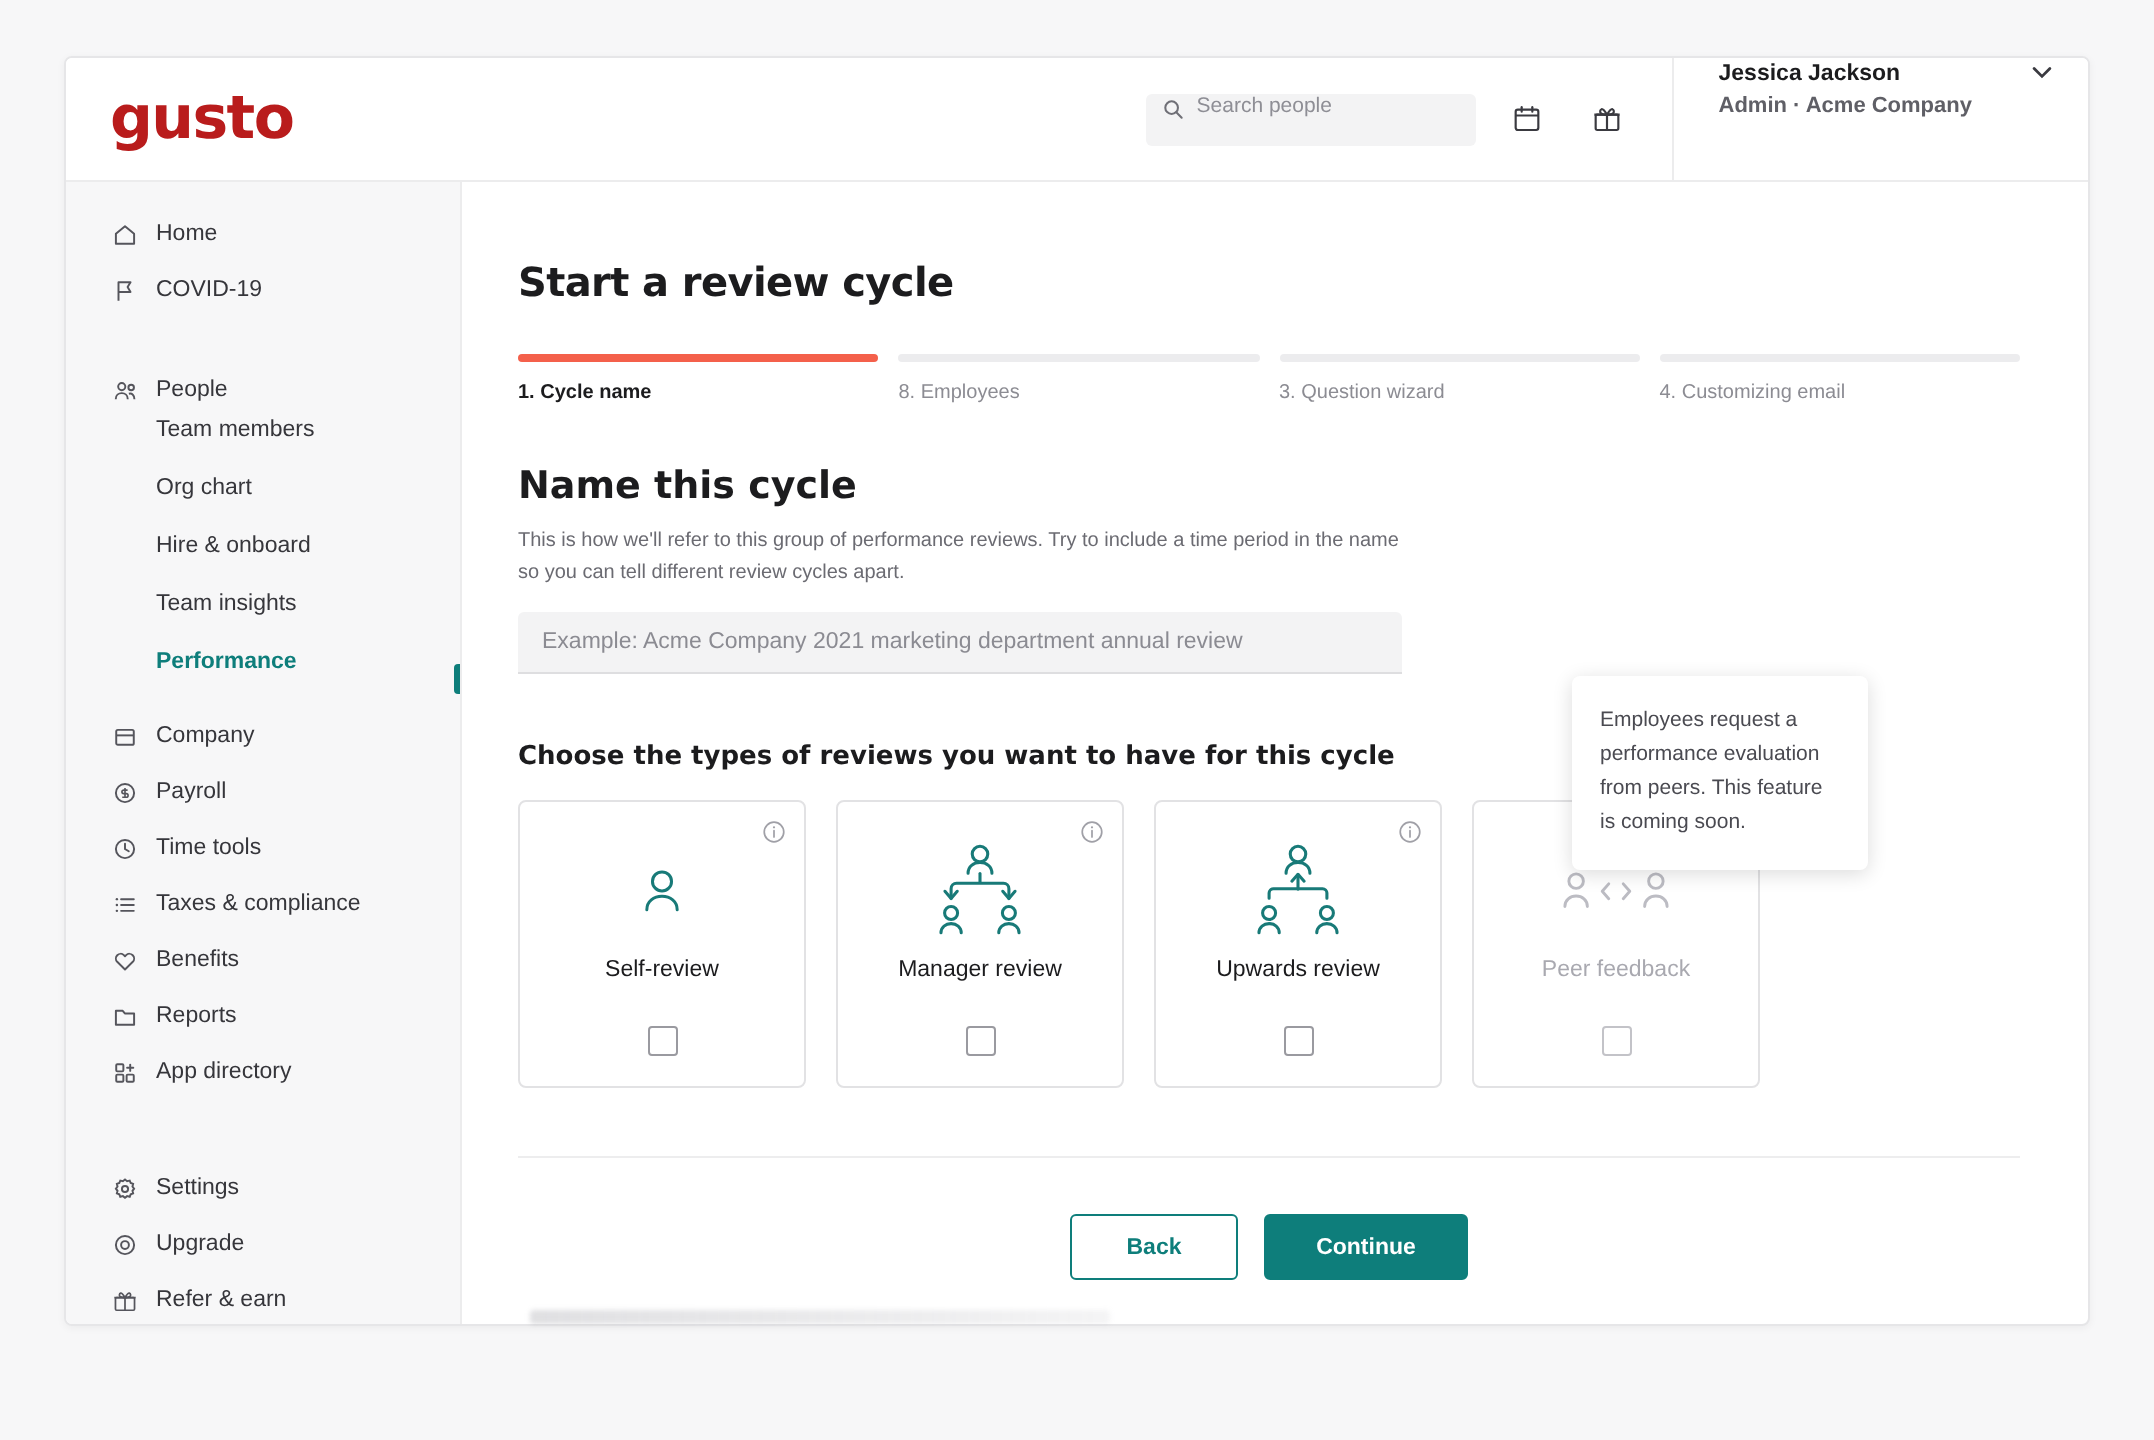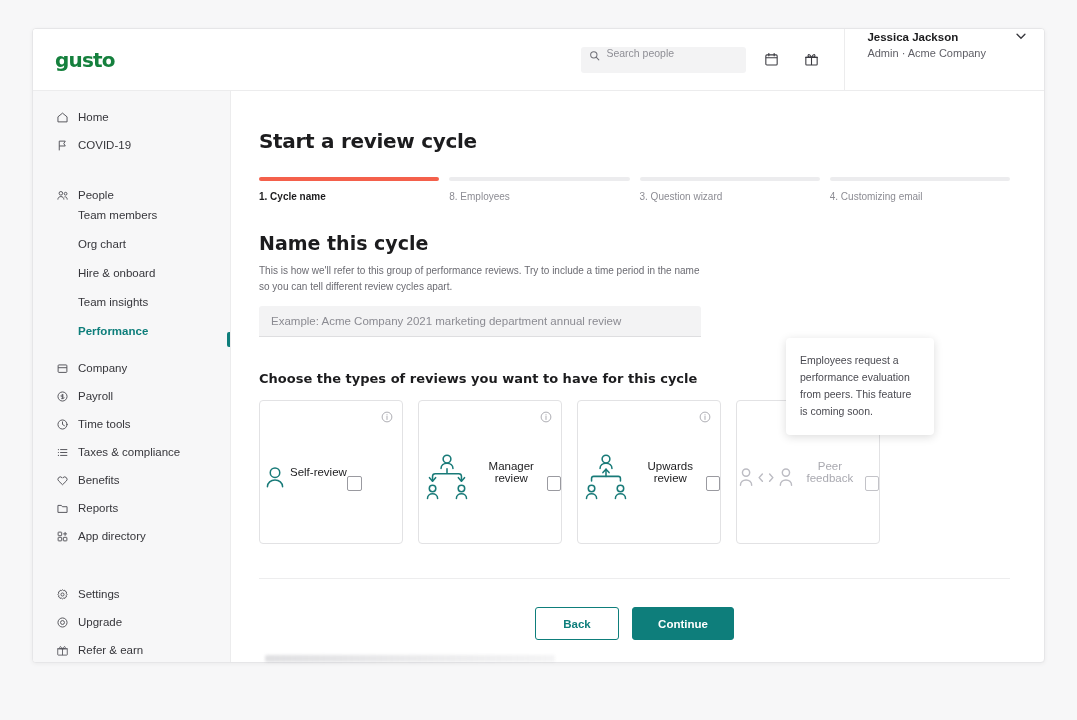"gusto" .logo { color: #15803d -> #b91c1c; font-size: 20px -> 30px }
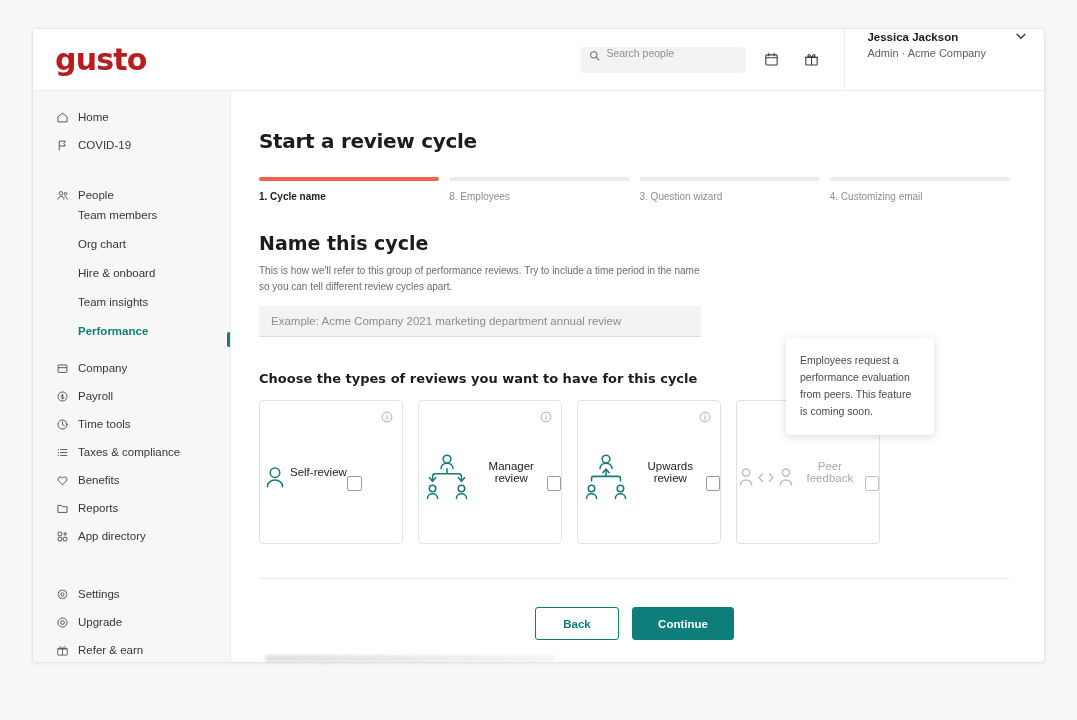"Admin · Acme Company" .user-role { font-weight: none -> bold }
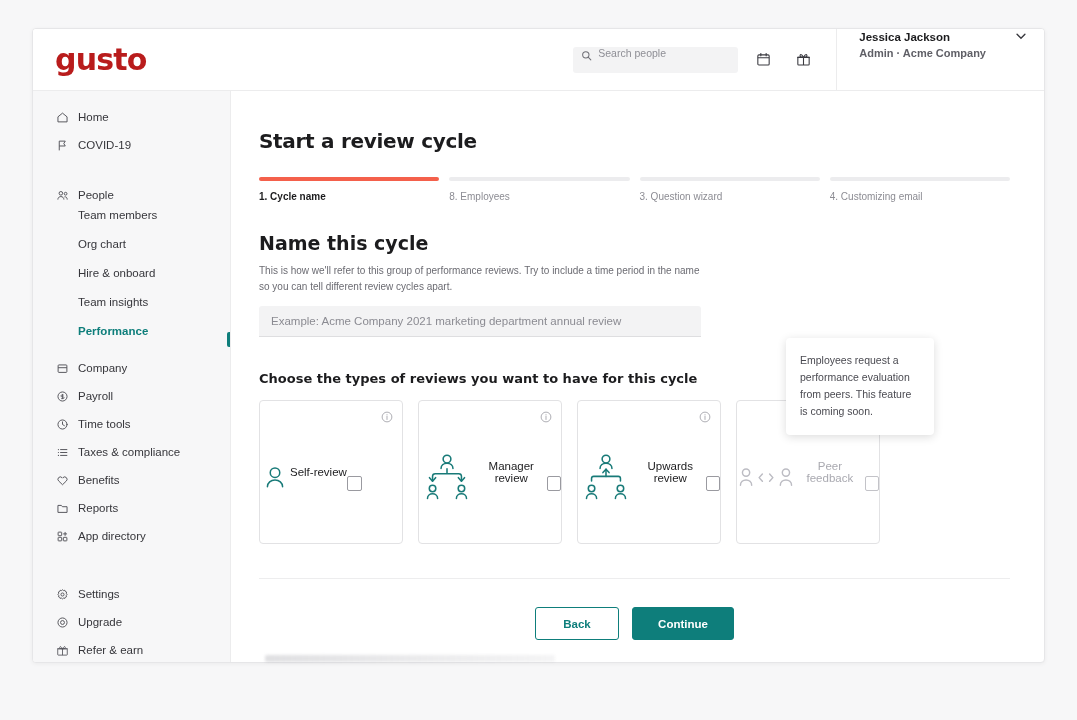"Self-review" .card { flex-direction: row -> column }
